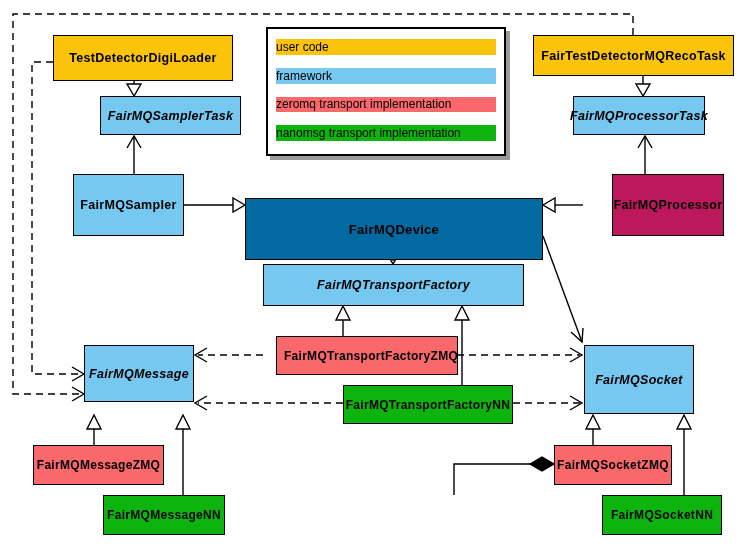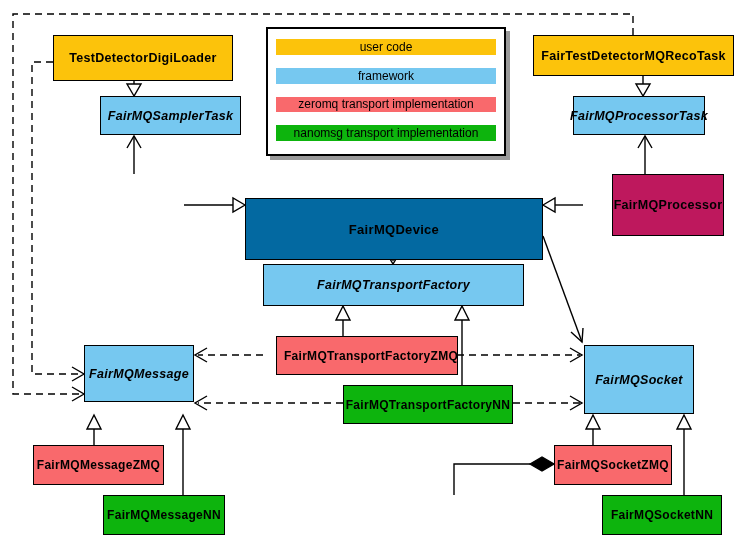"user code" .legend-row { justify-content: center -> flex-start }
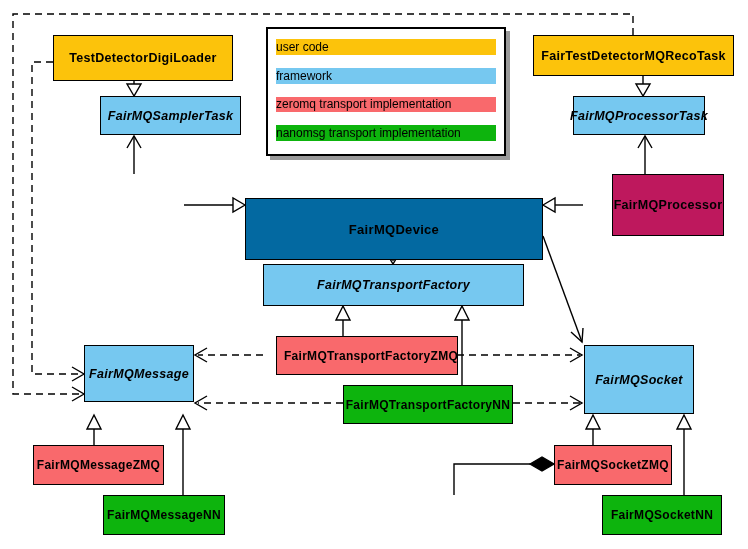"FairMQSampler" div.node { html: none -> <div> <span>FairMQSampler</span> </div> }
